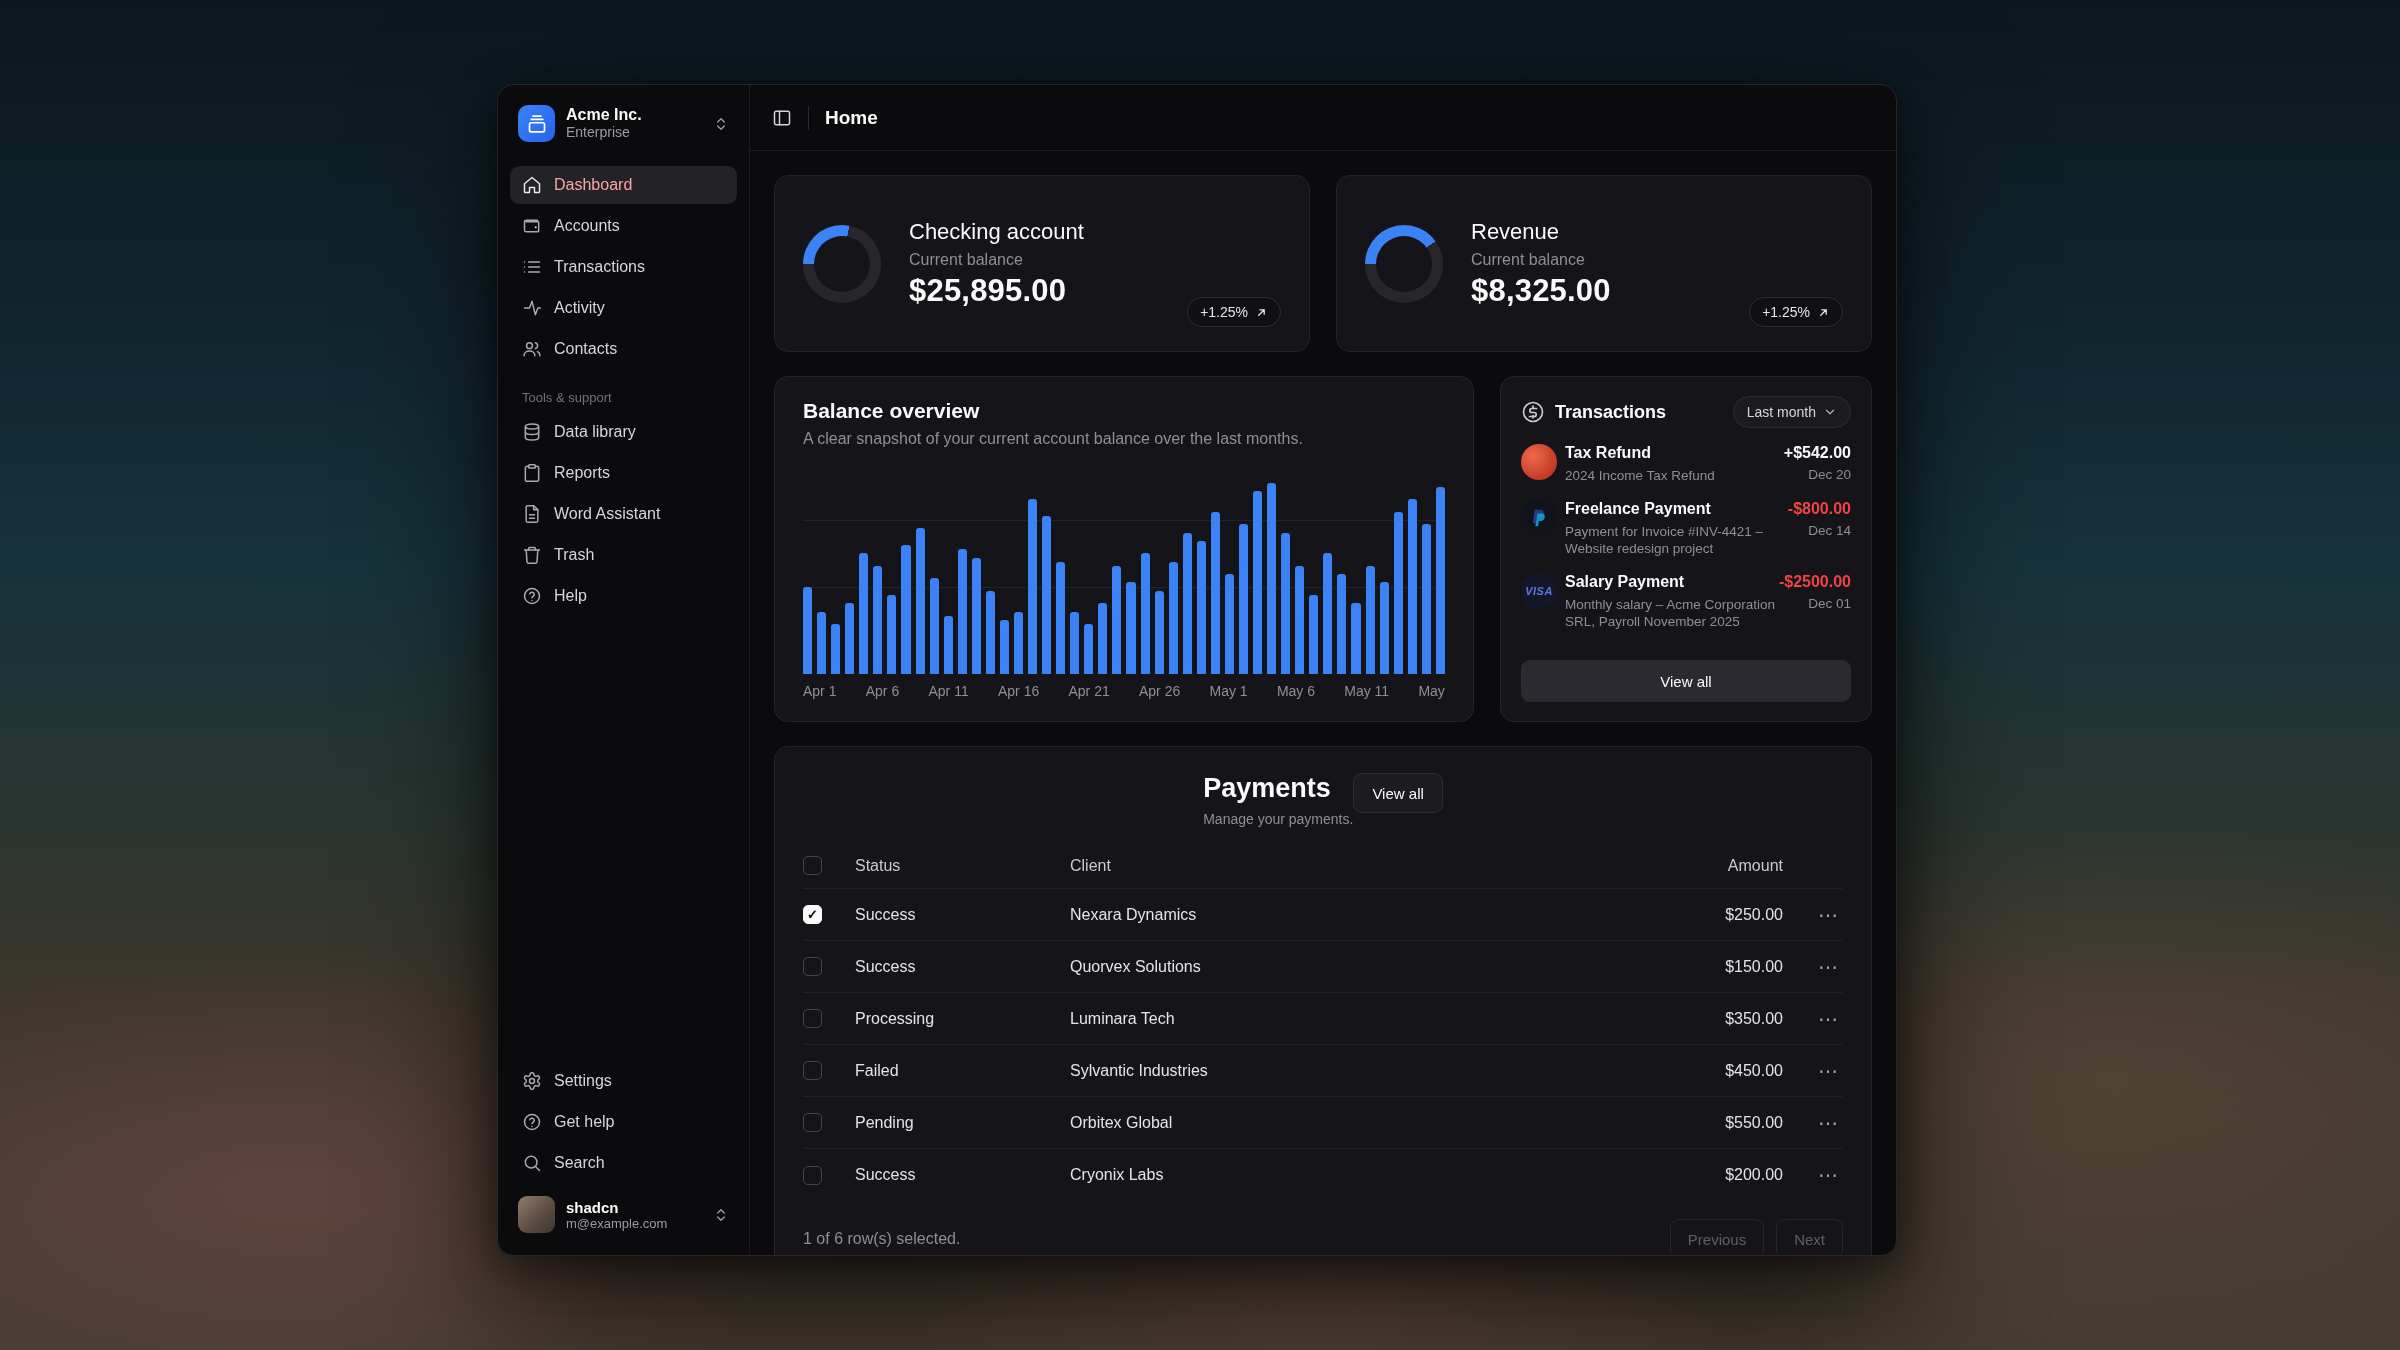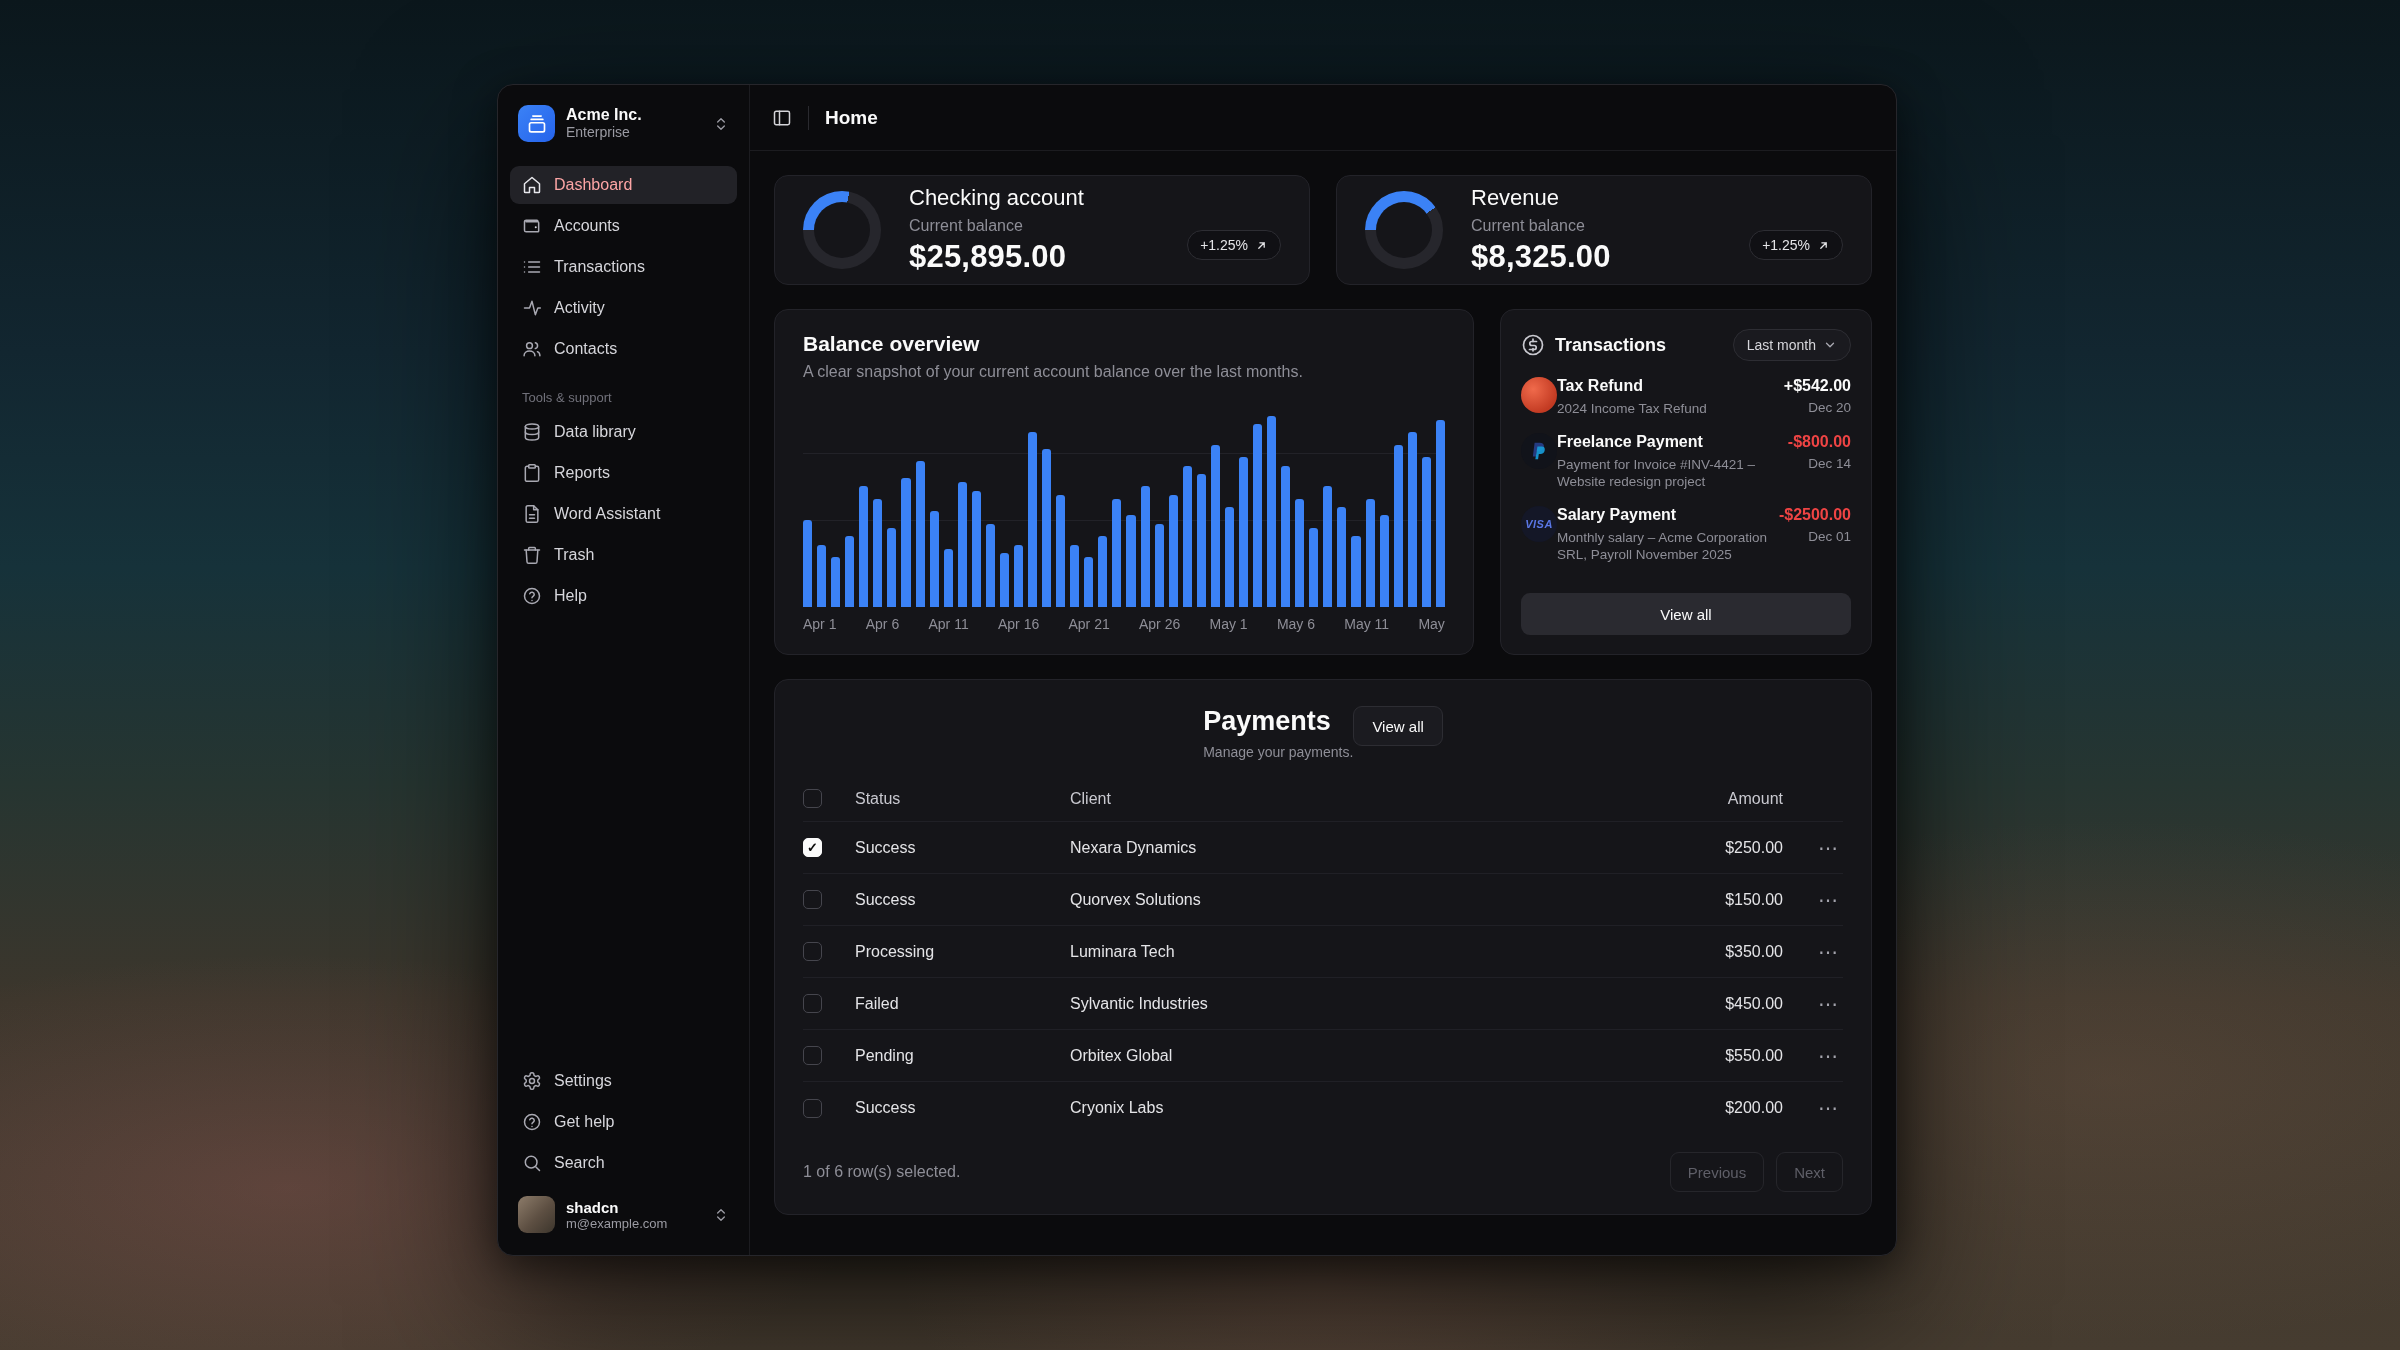"Checking account" .stats-row { height: 110px -> 177px }
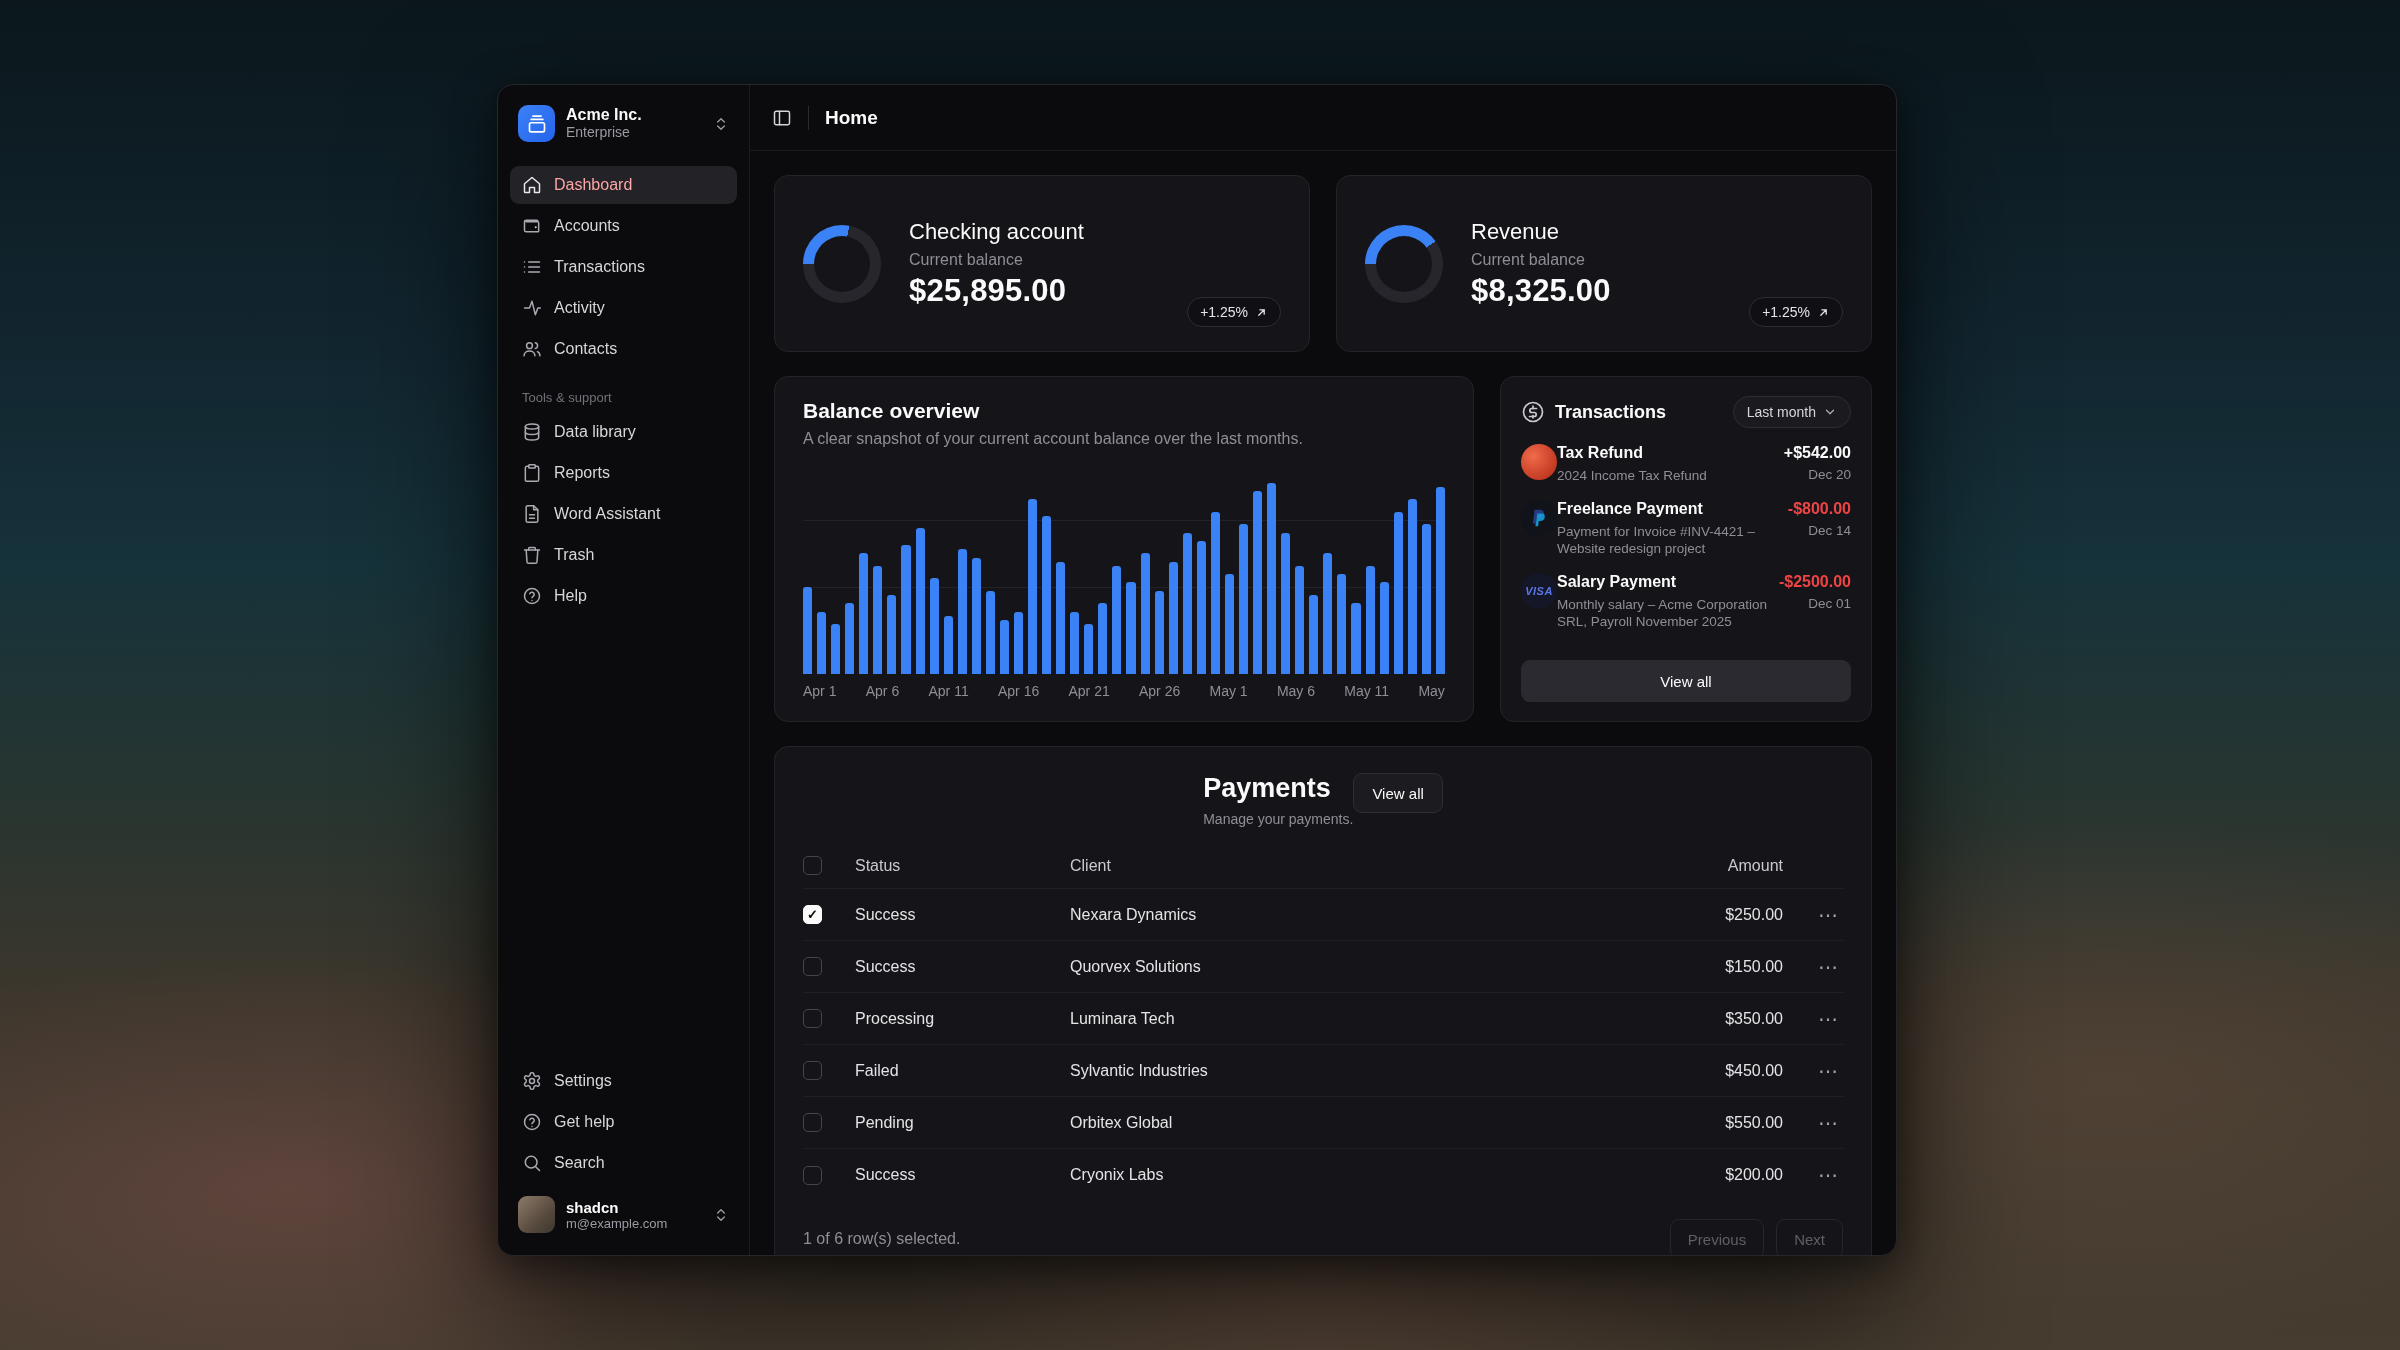"Tax Refund" .tx-item { gap: 0 -> 8px }
